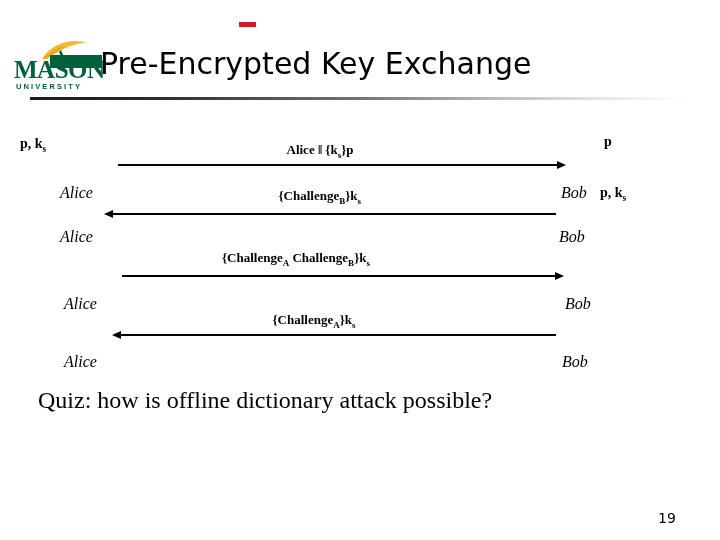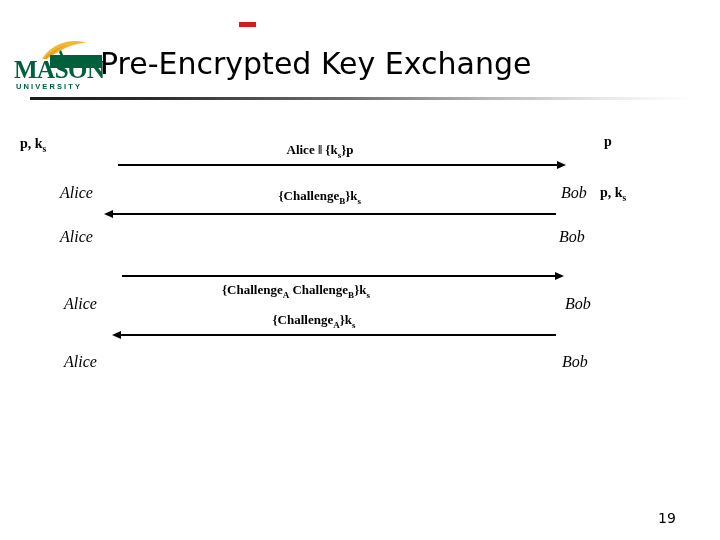"{ChallengeA ChallengeB}ks" div.msg { margin-top: 32px -> none }
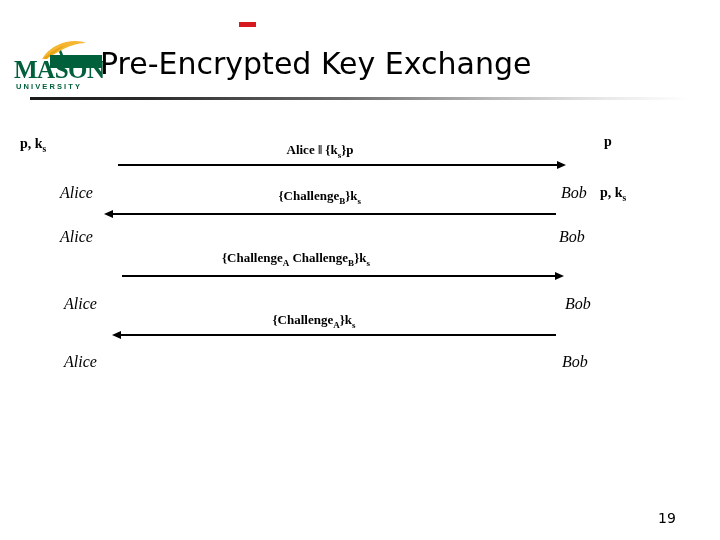"Quiz: how is offline dictionary" div.quiz { html: none -> <div>Quiz: how is offline dictionary attack possible?</div> }
